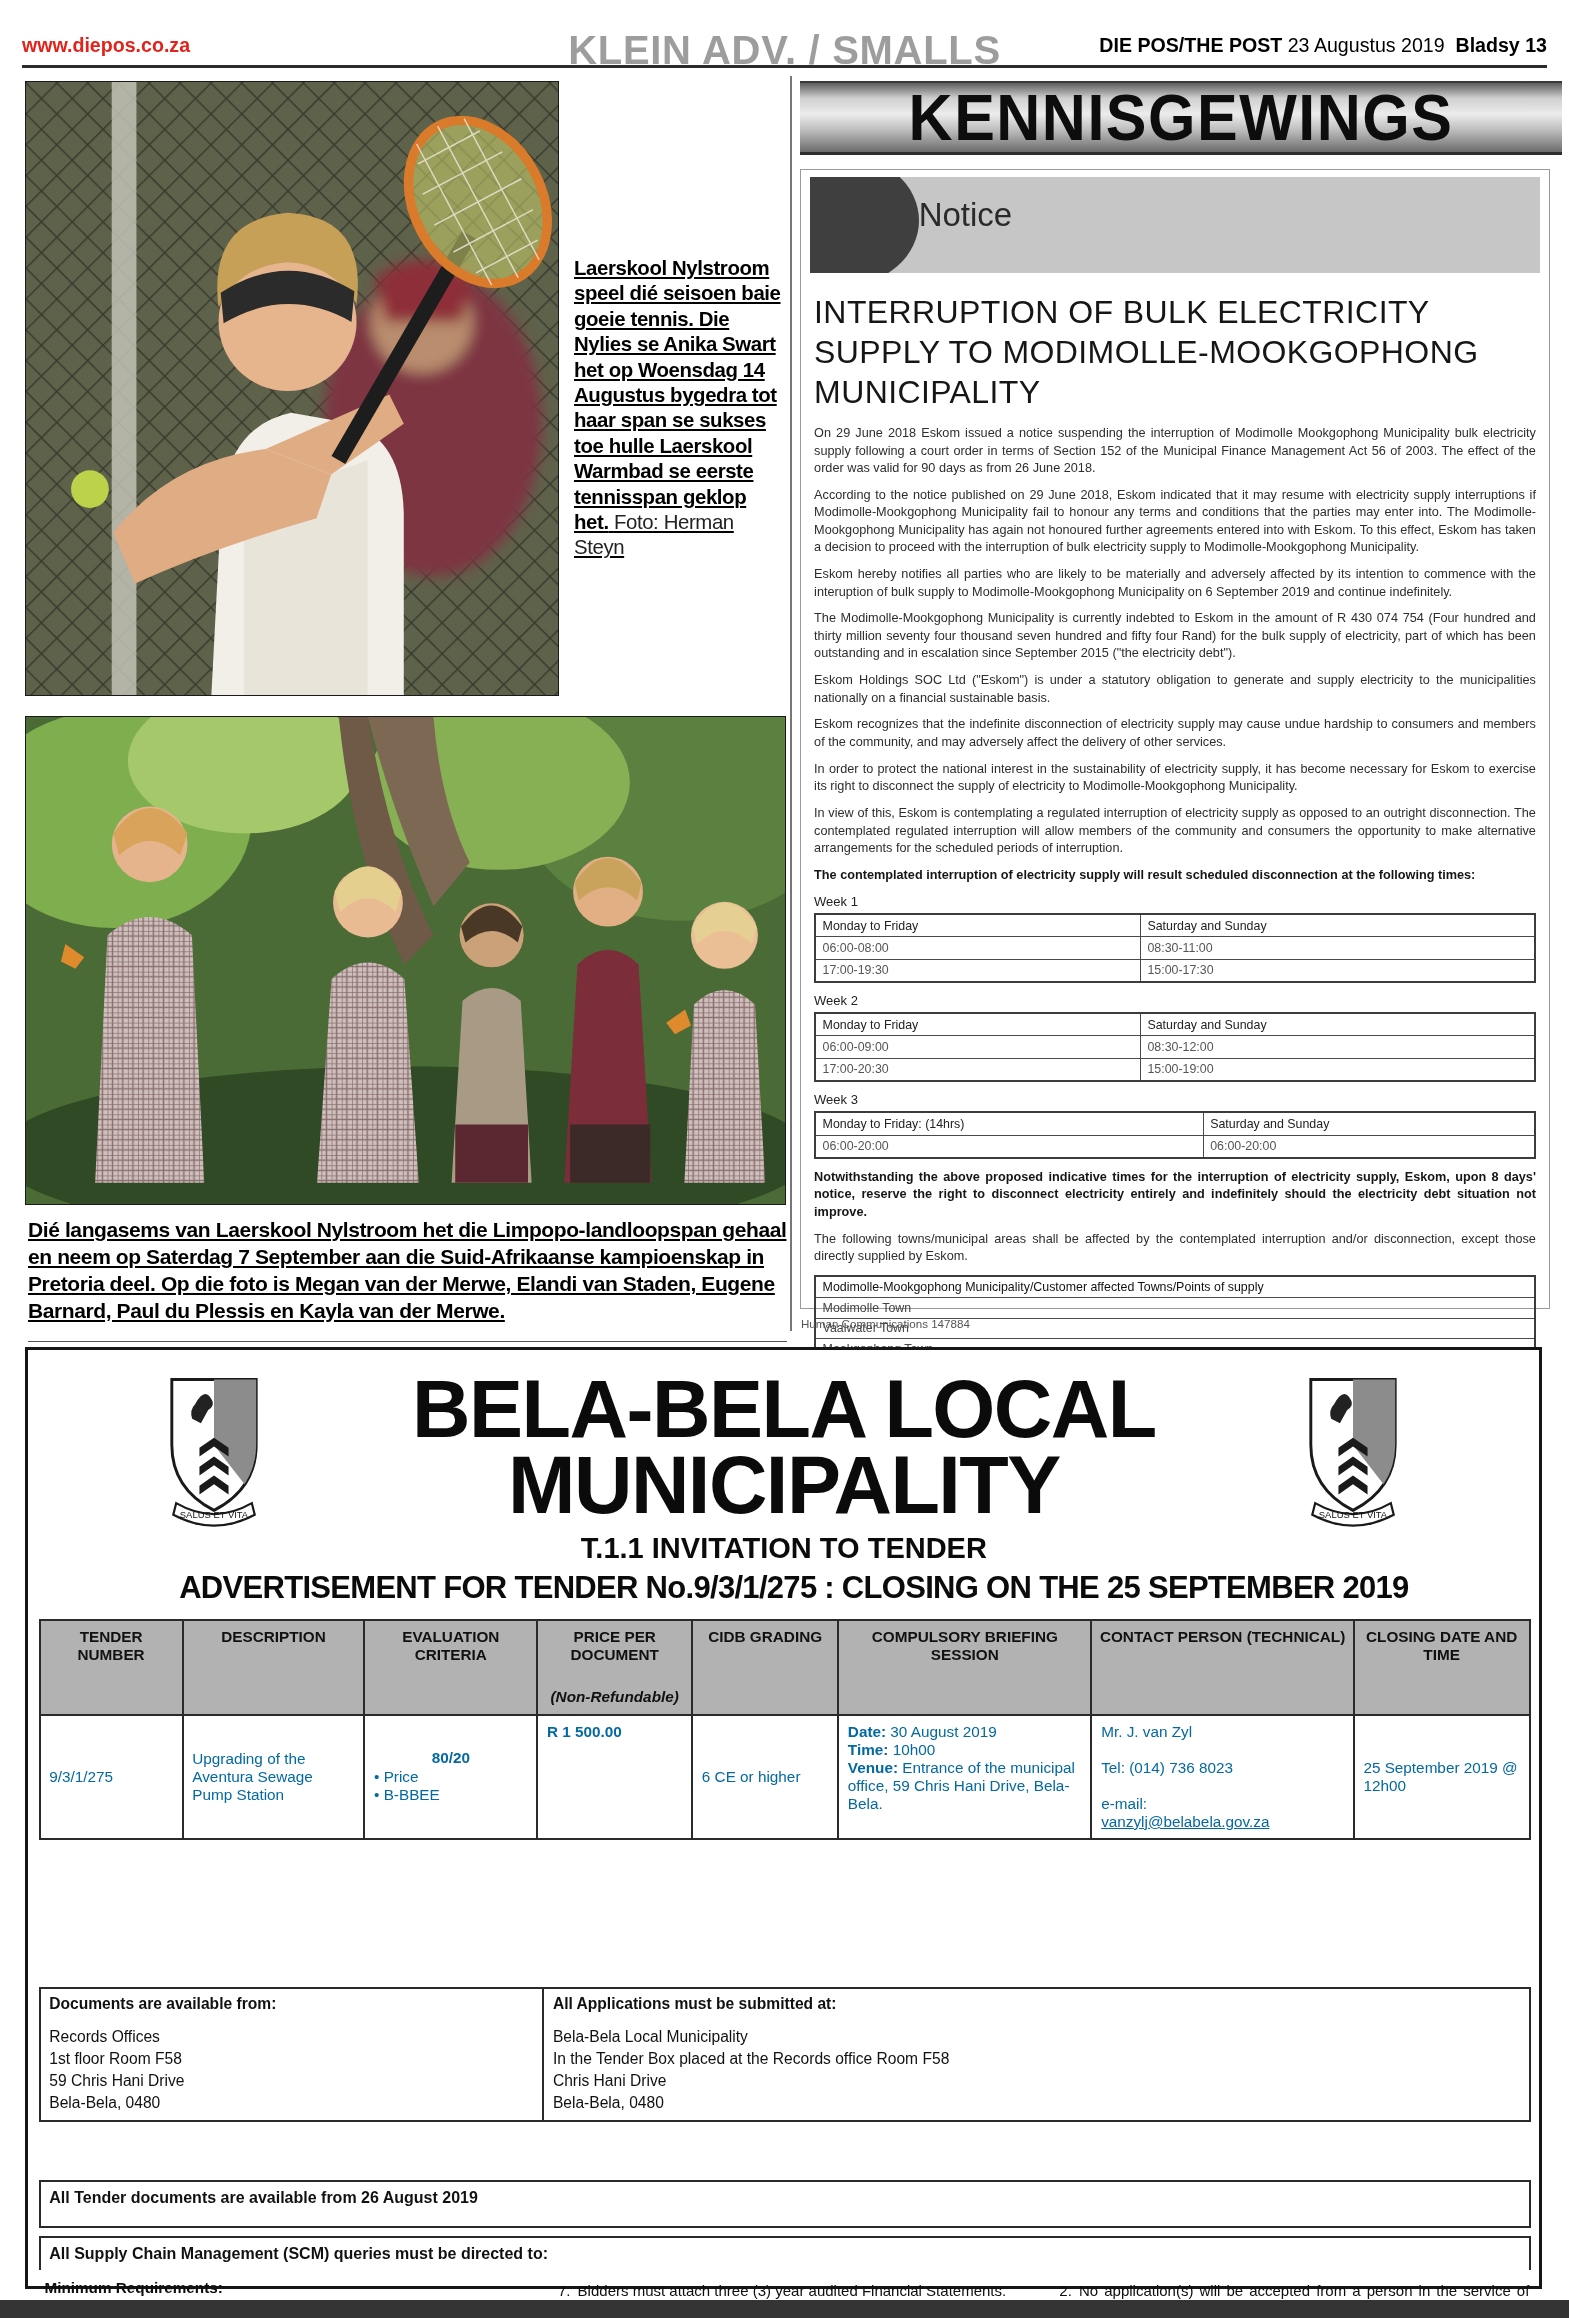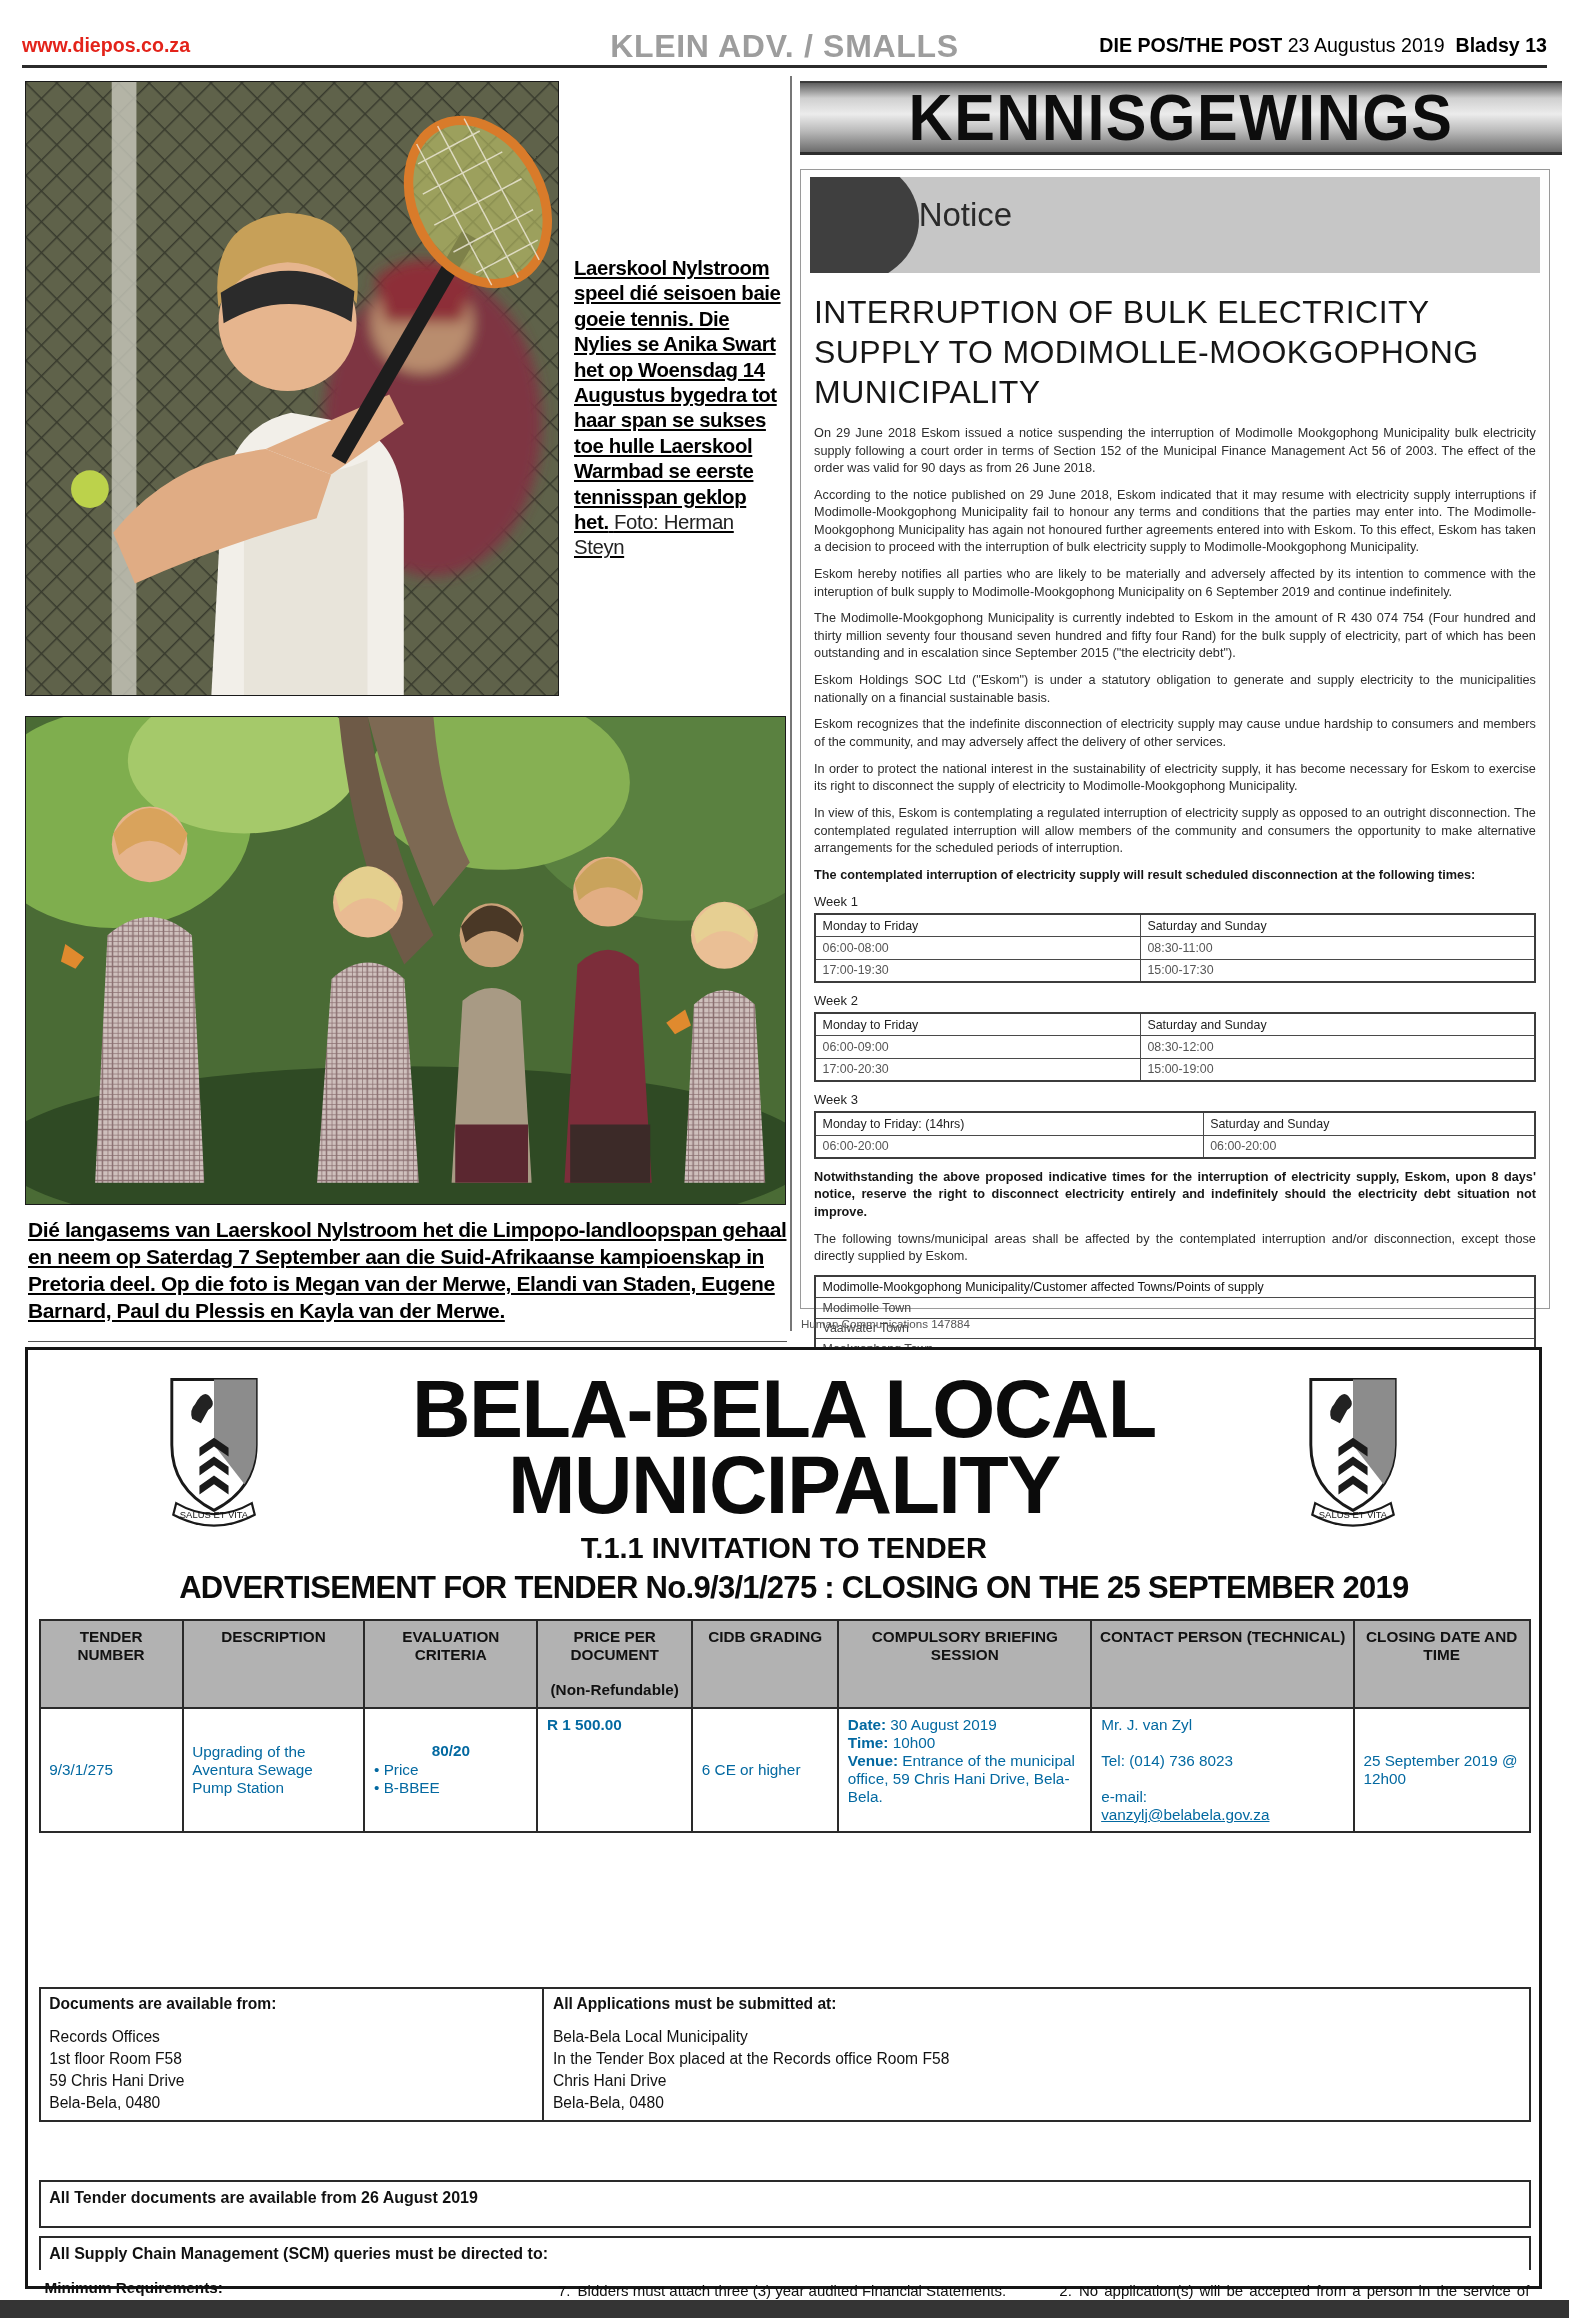"KLEIN ADV. / SMALLS" .m-center { font-size: 32px -> 40px }
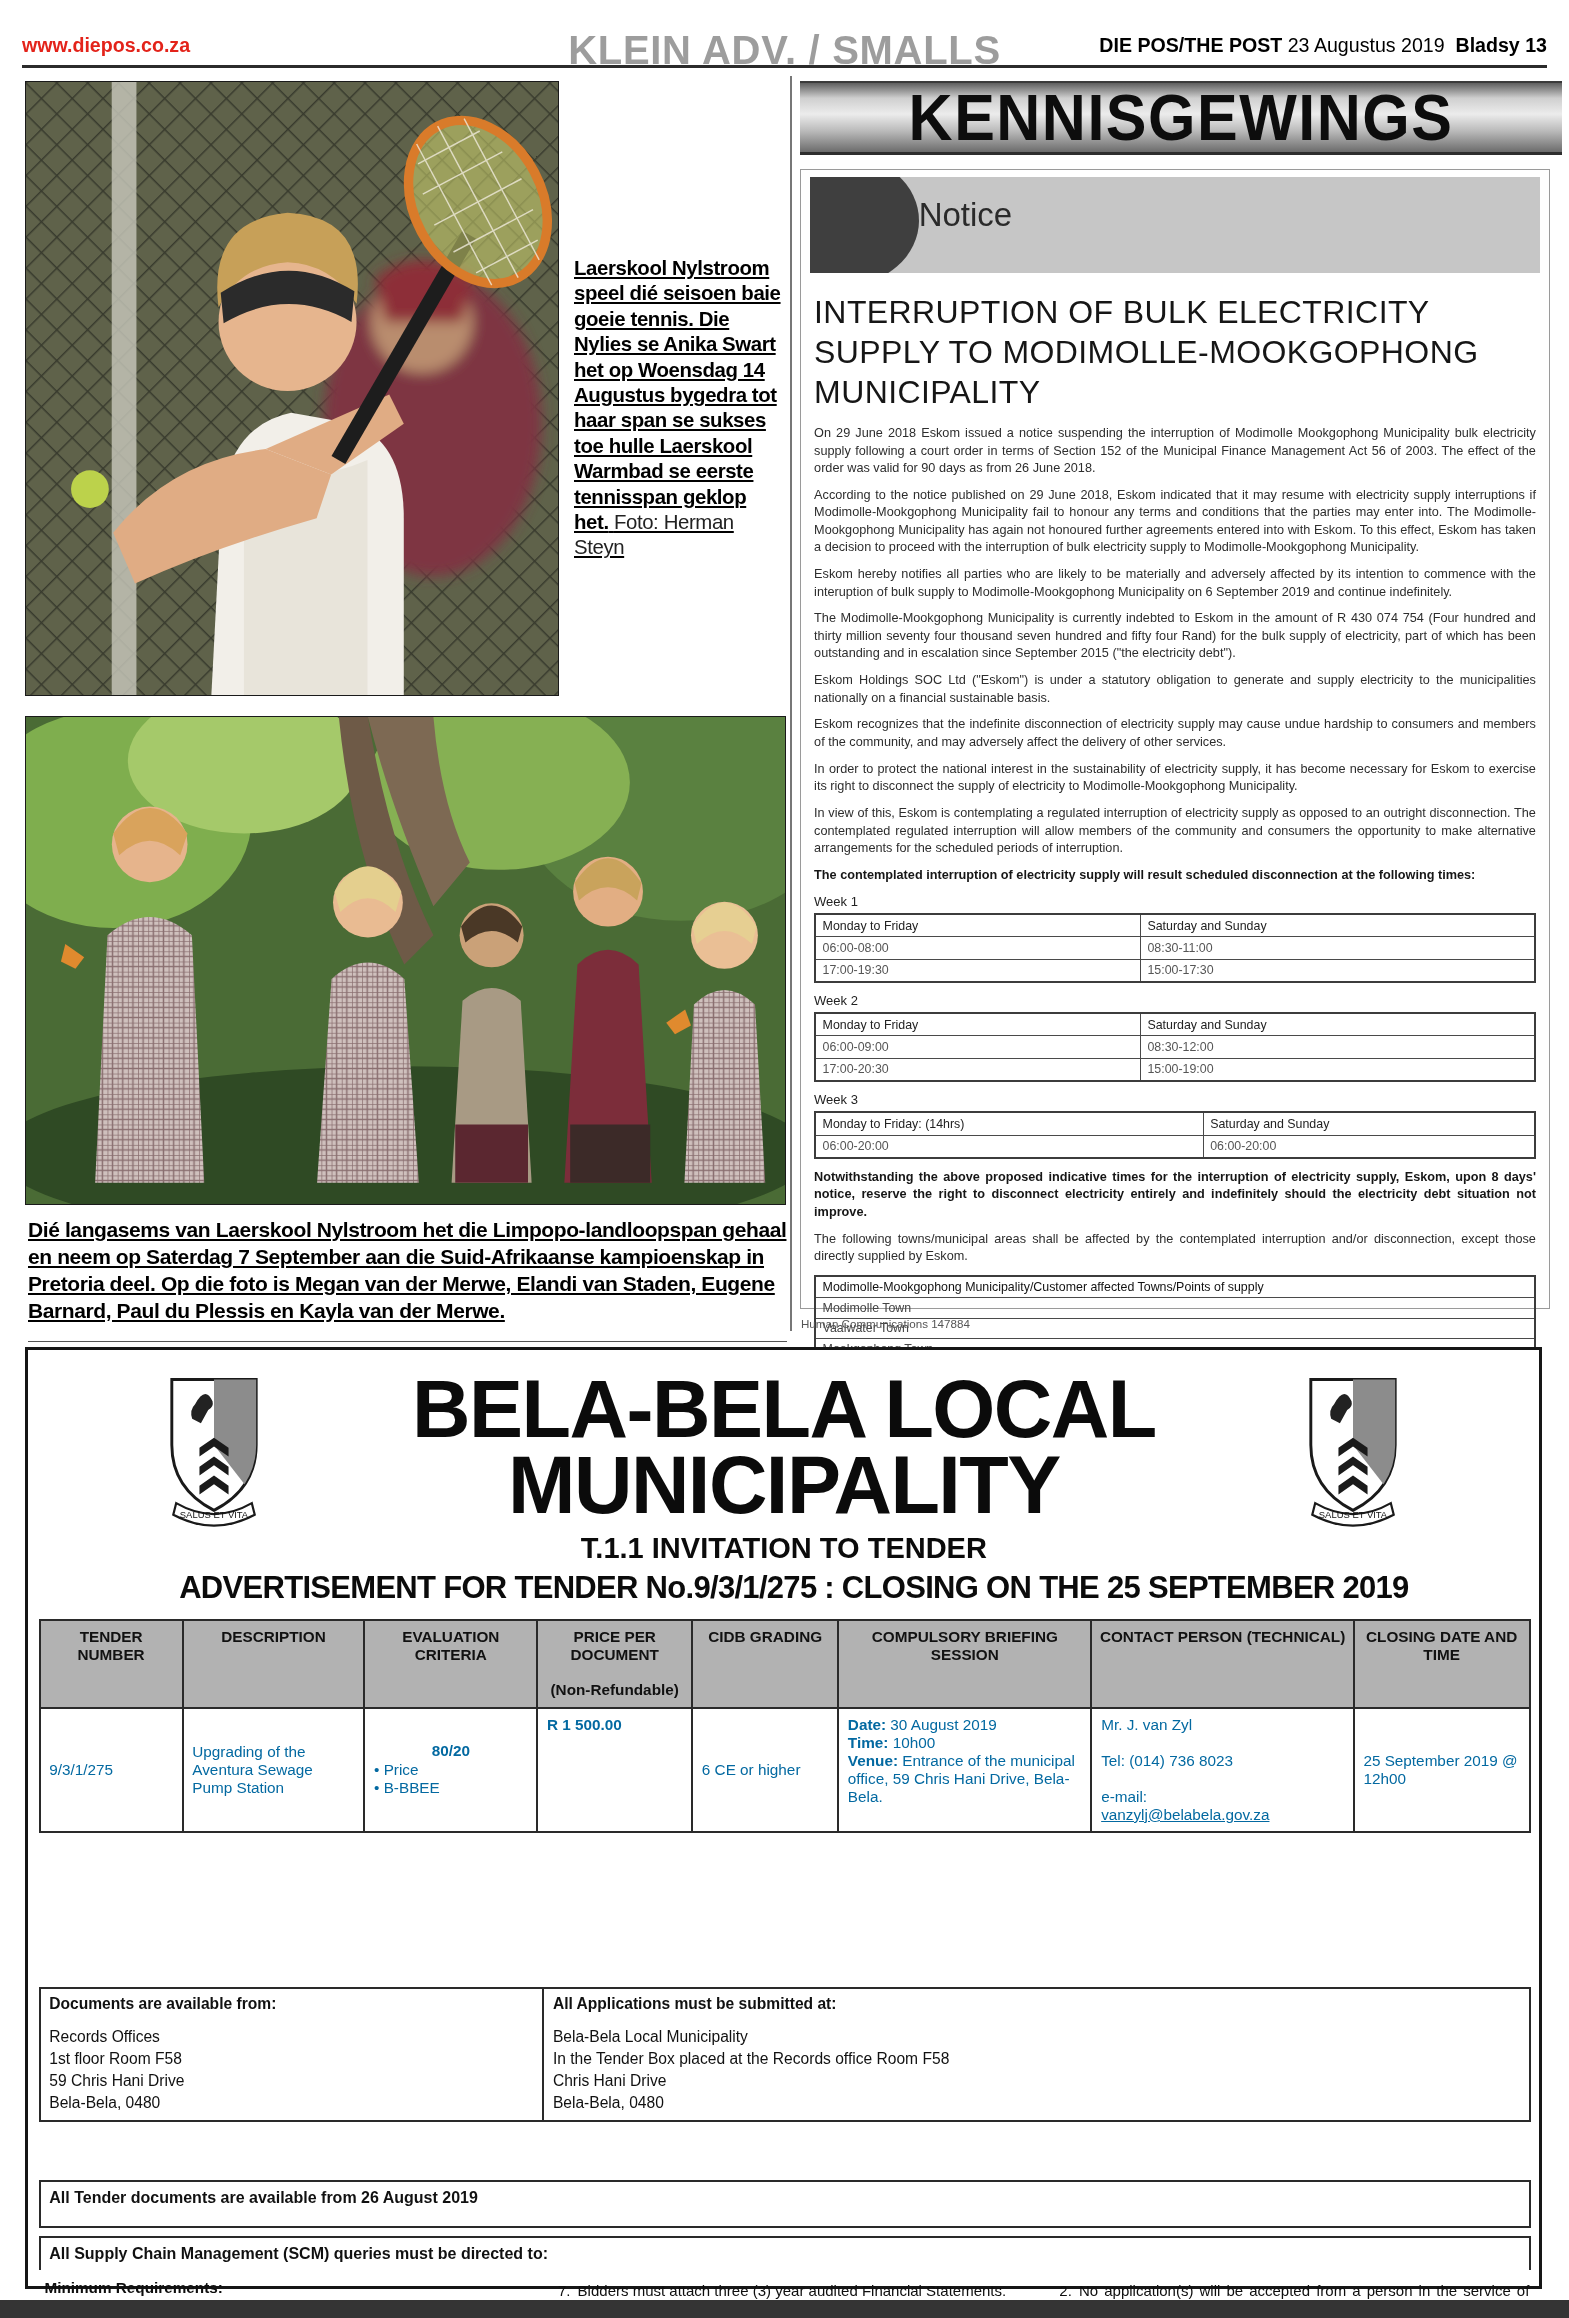"(Non-Refundable)" table.tender .sub-note { font-style: none -> italic; margin-top: 17px -> 24px }
